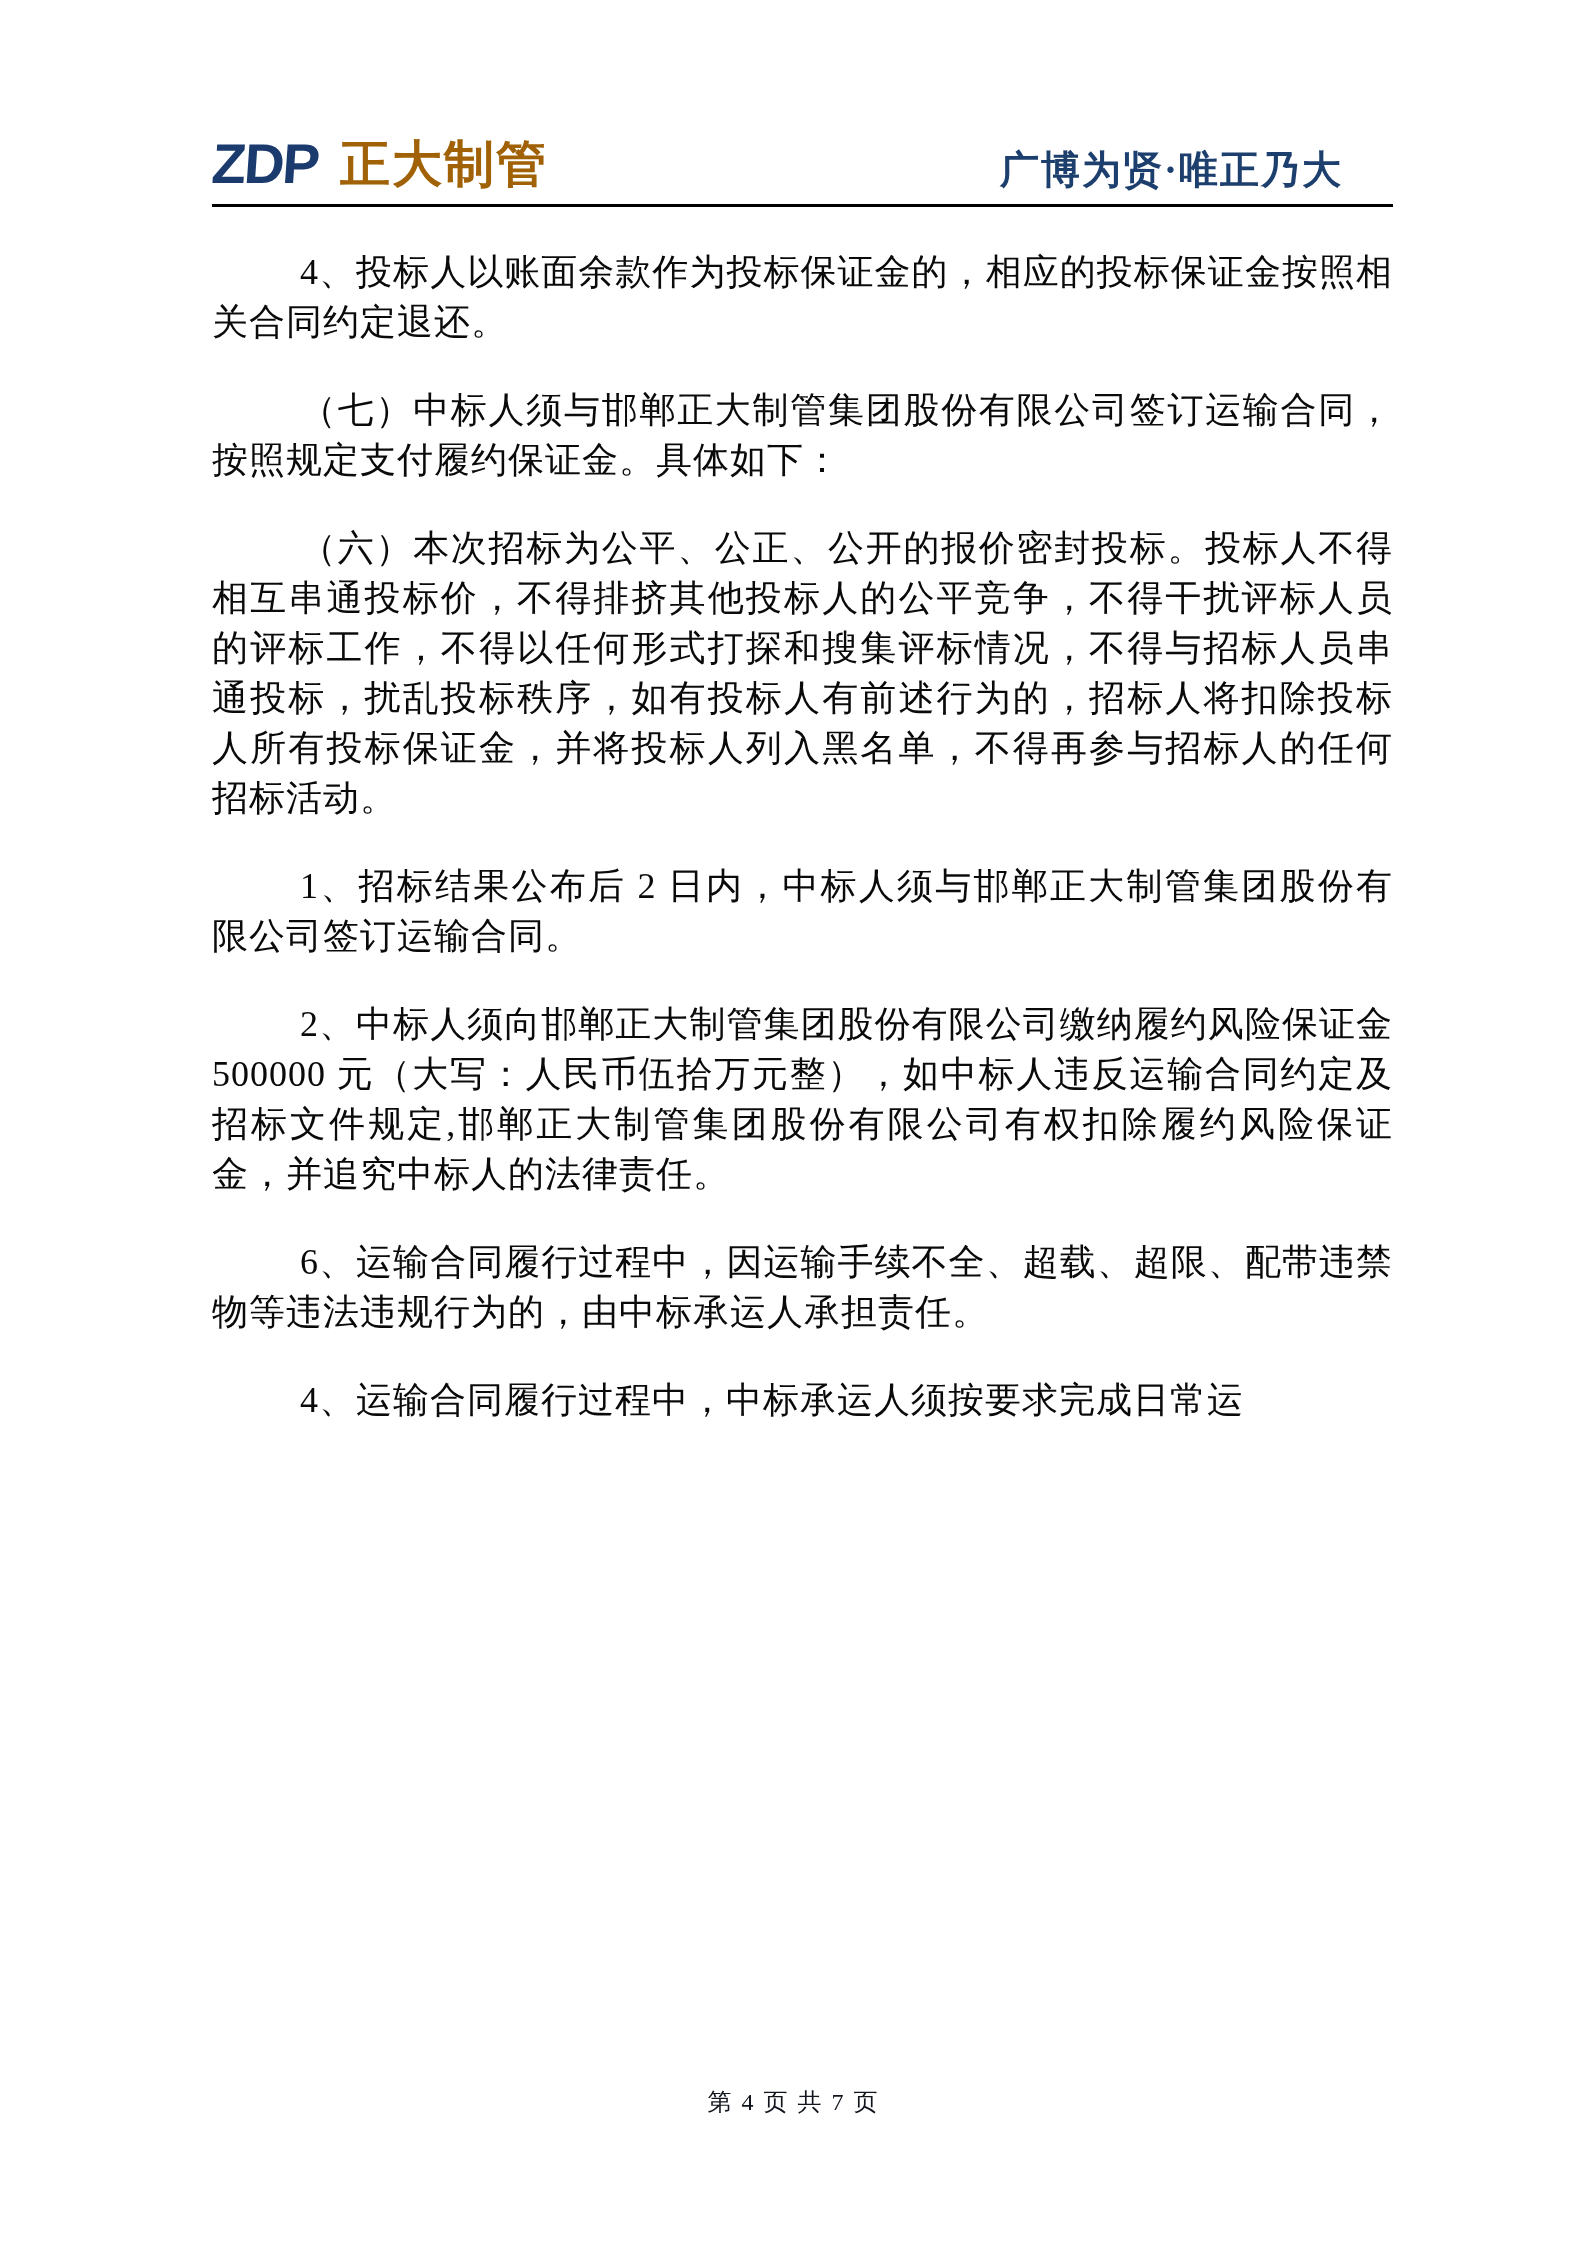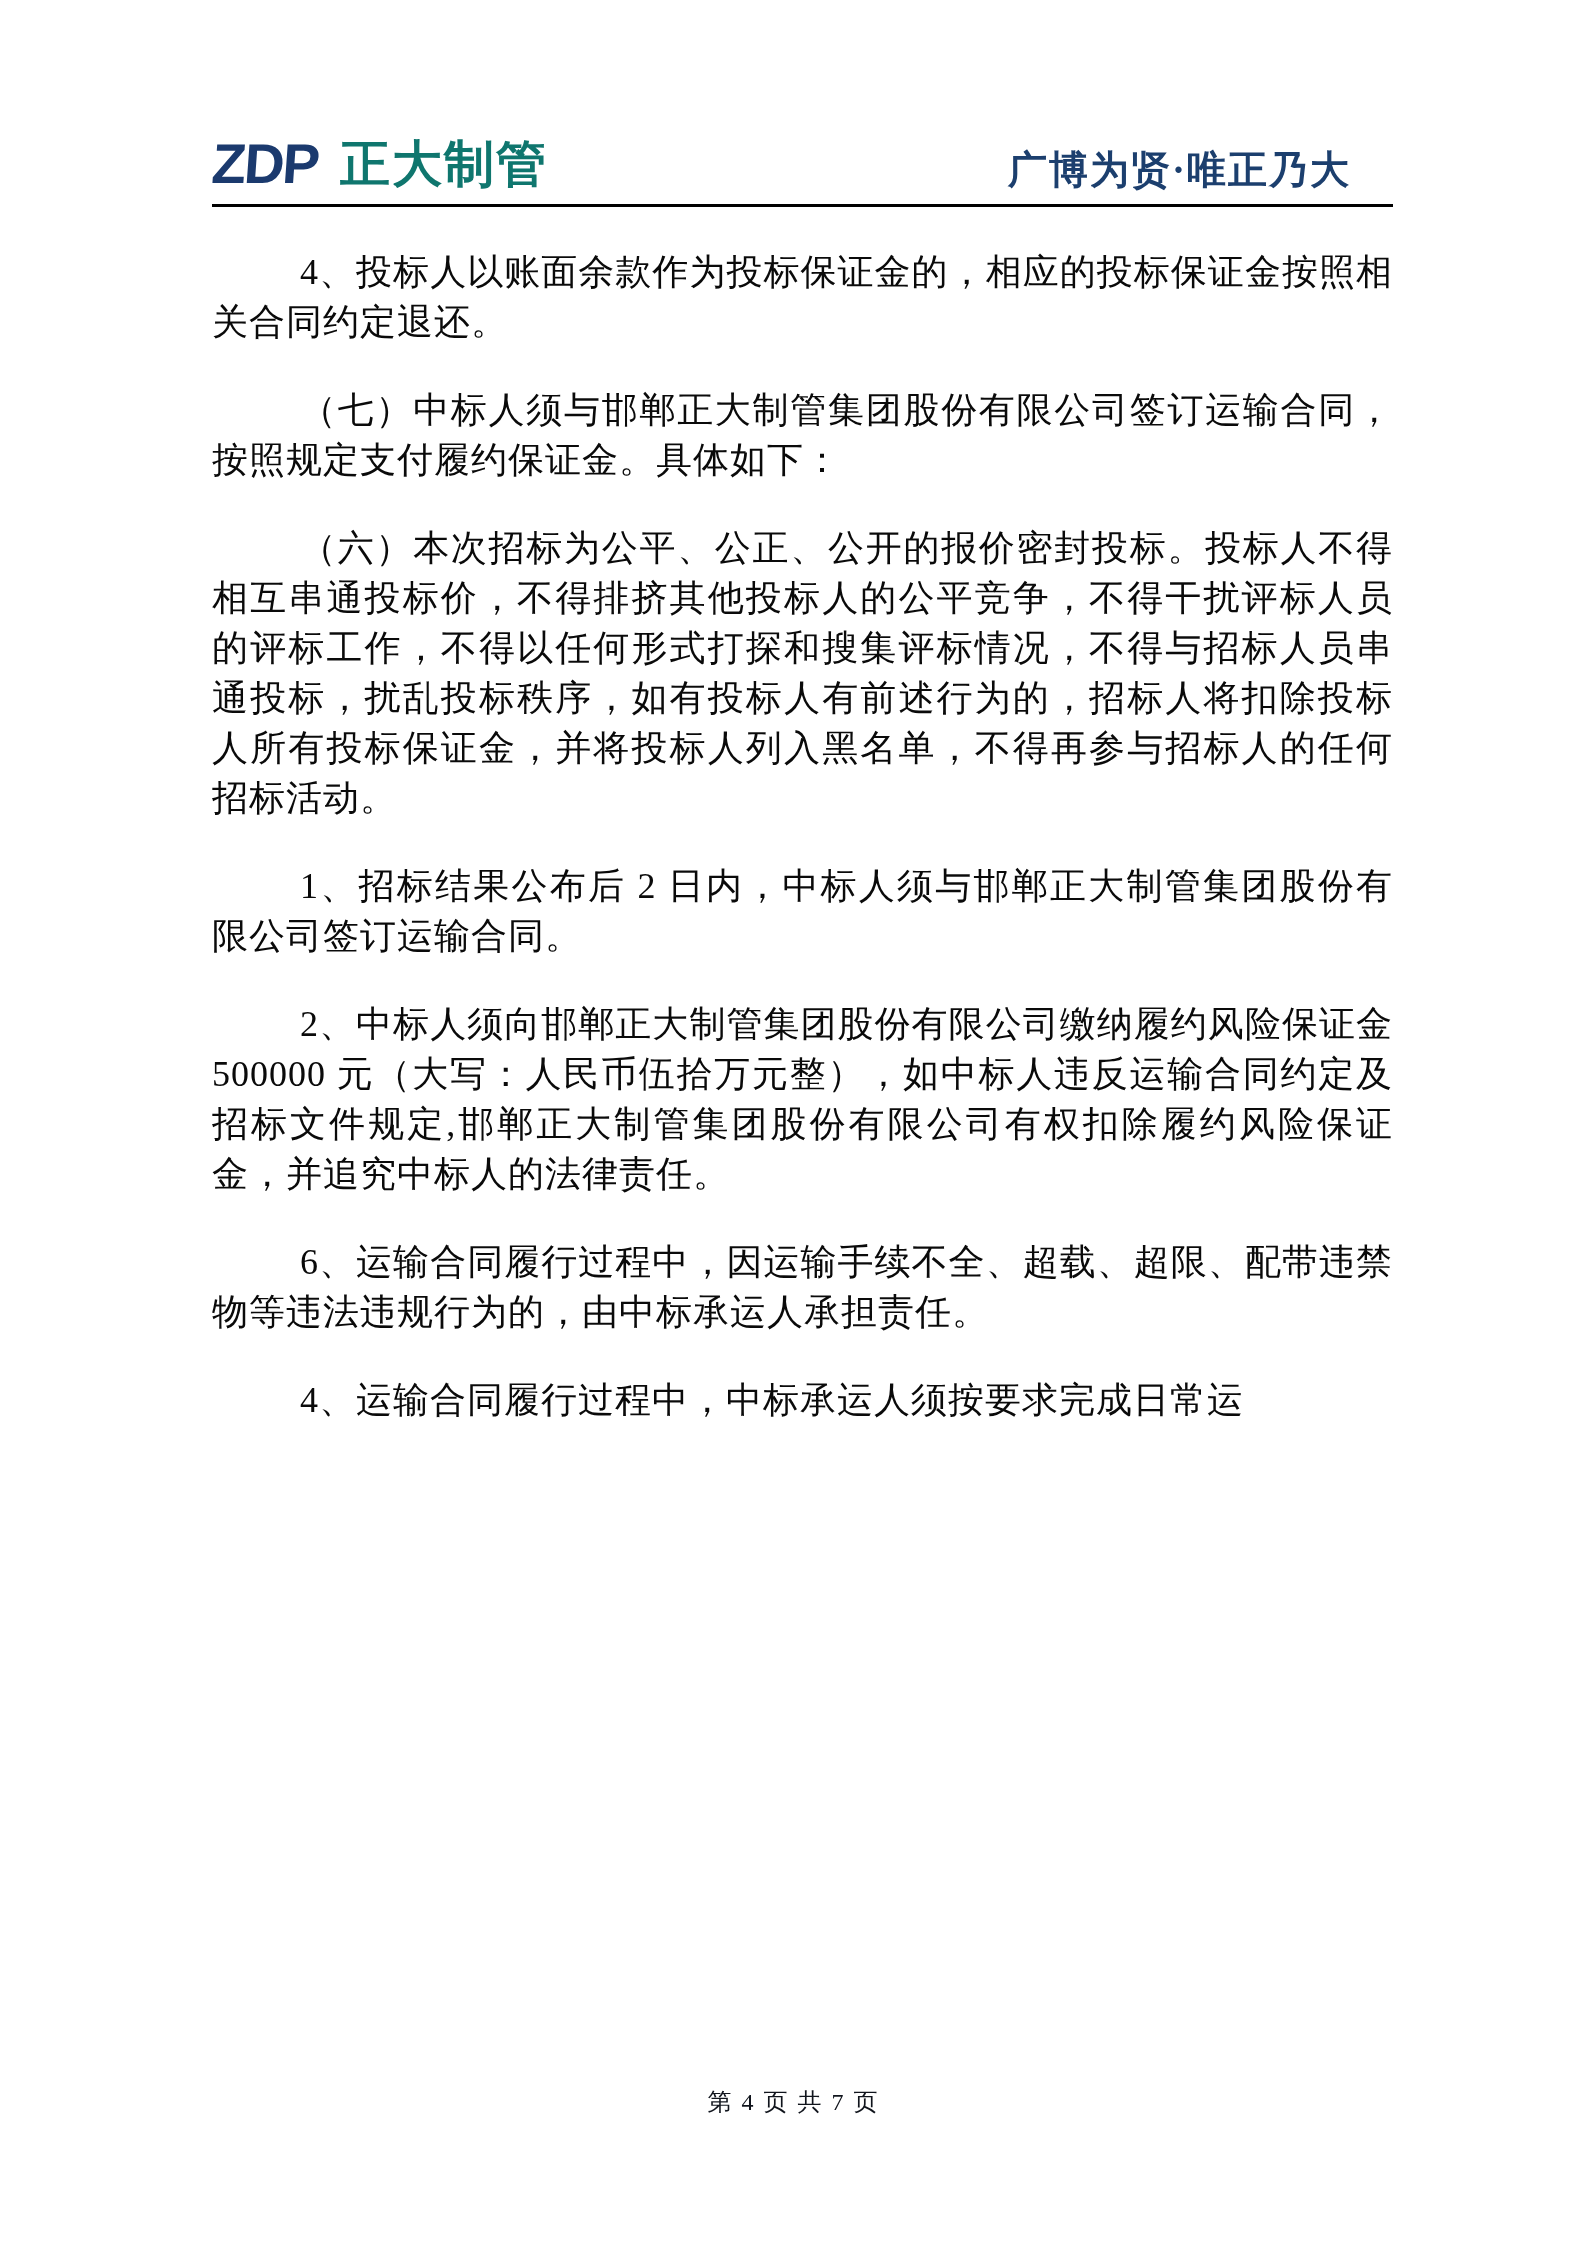"正大制管" .logo-name { color: #0f766e -> #a16207 }
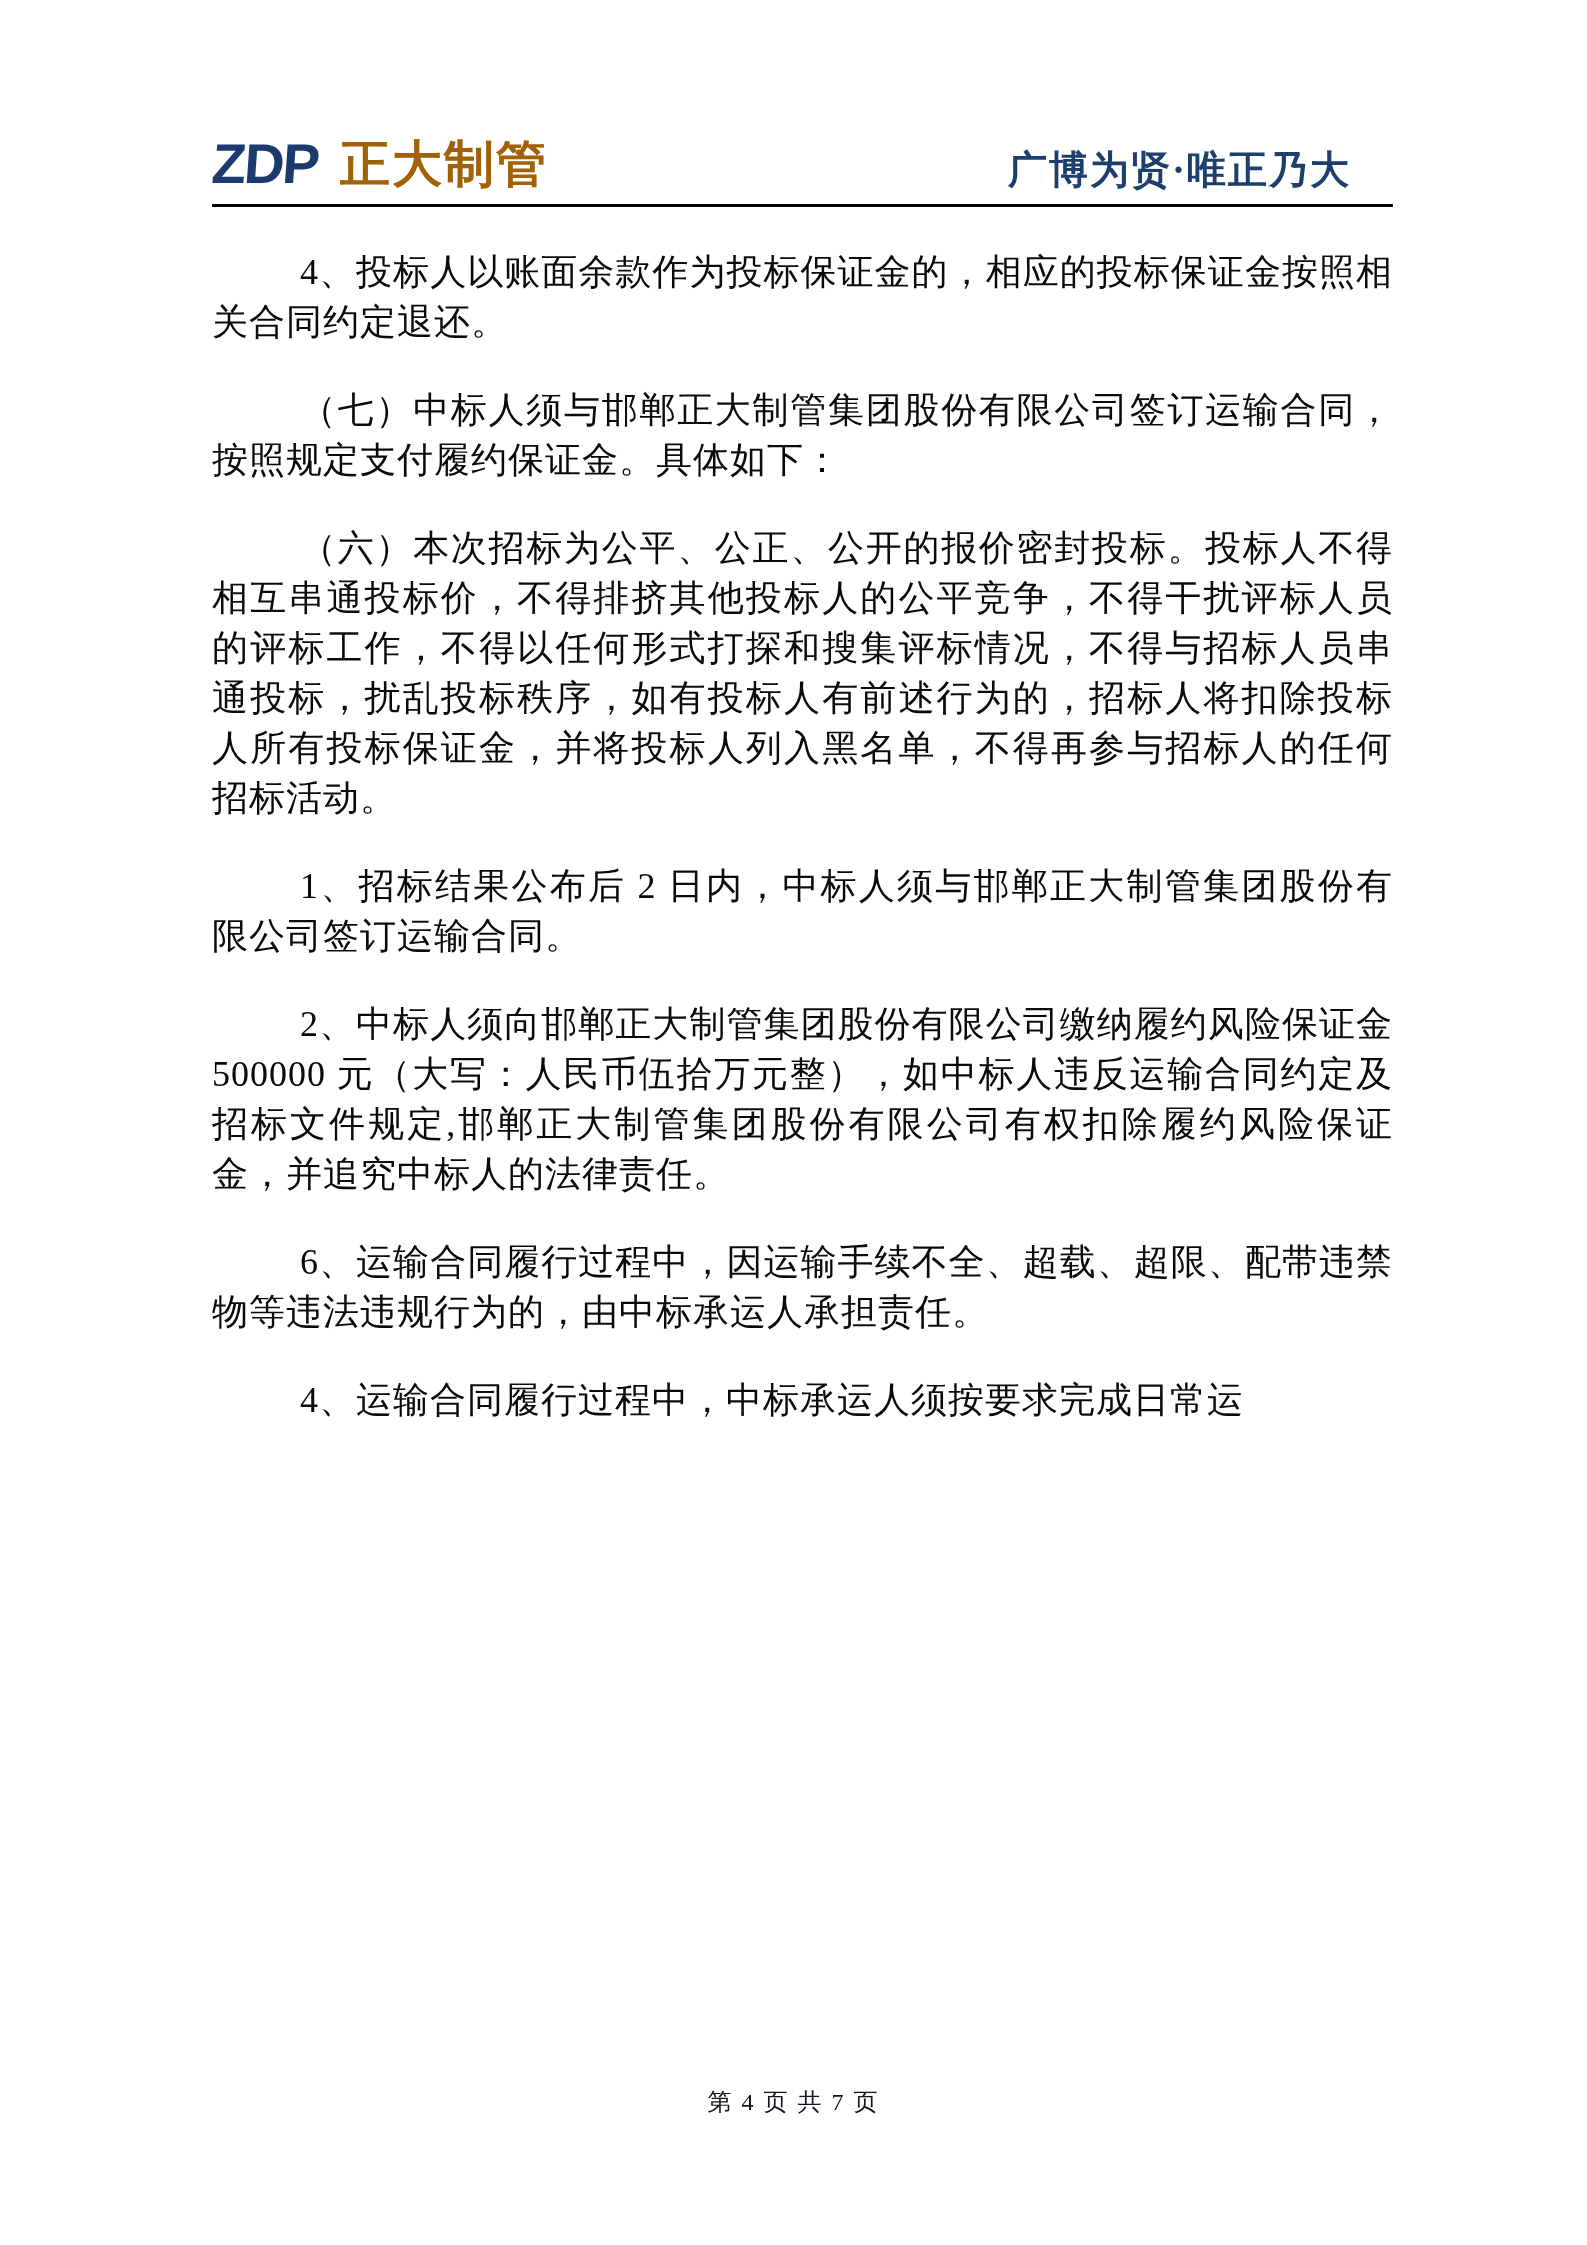"广博为贤·唯正乃大" .header-slogan { margin-left: 8px -> none }
